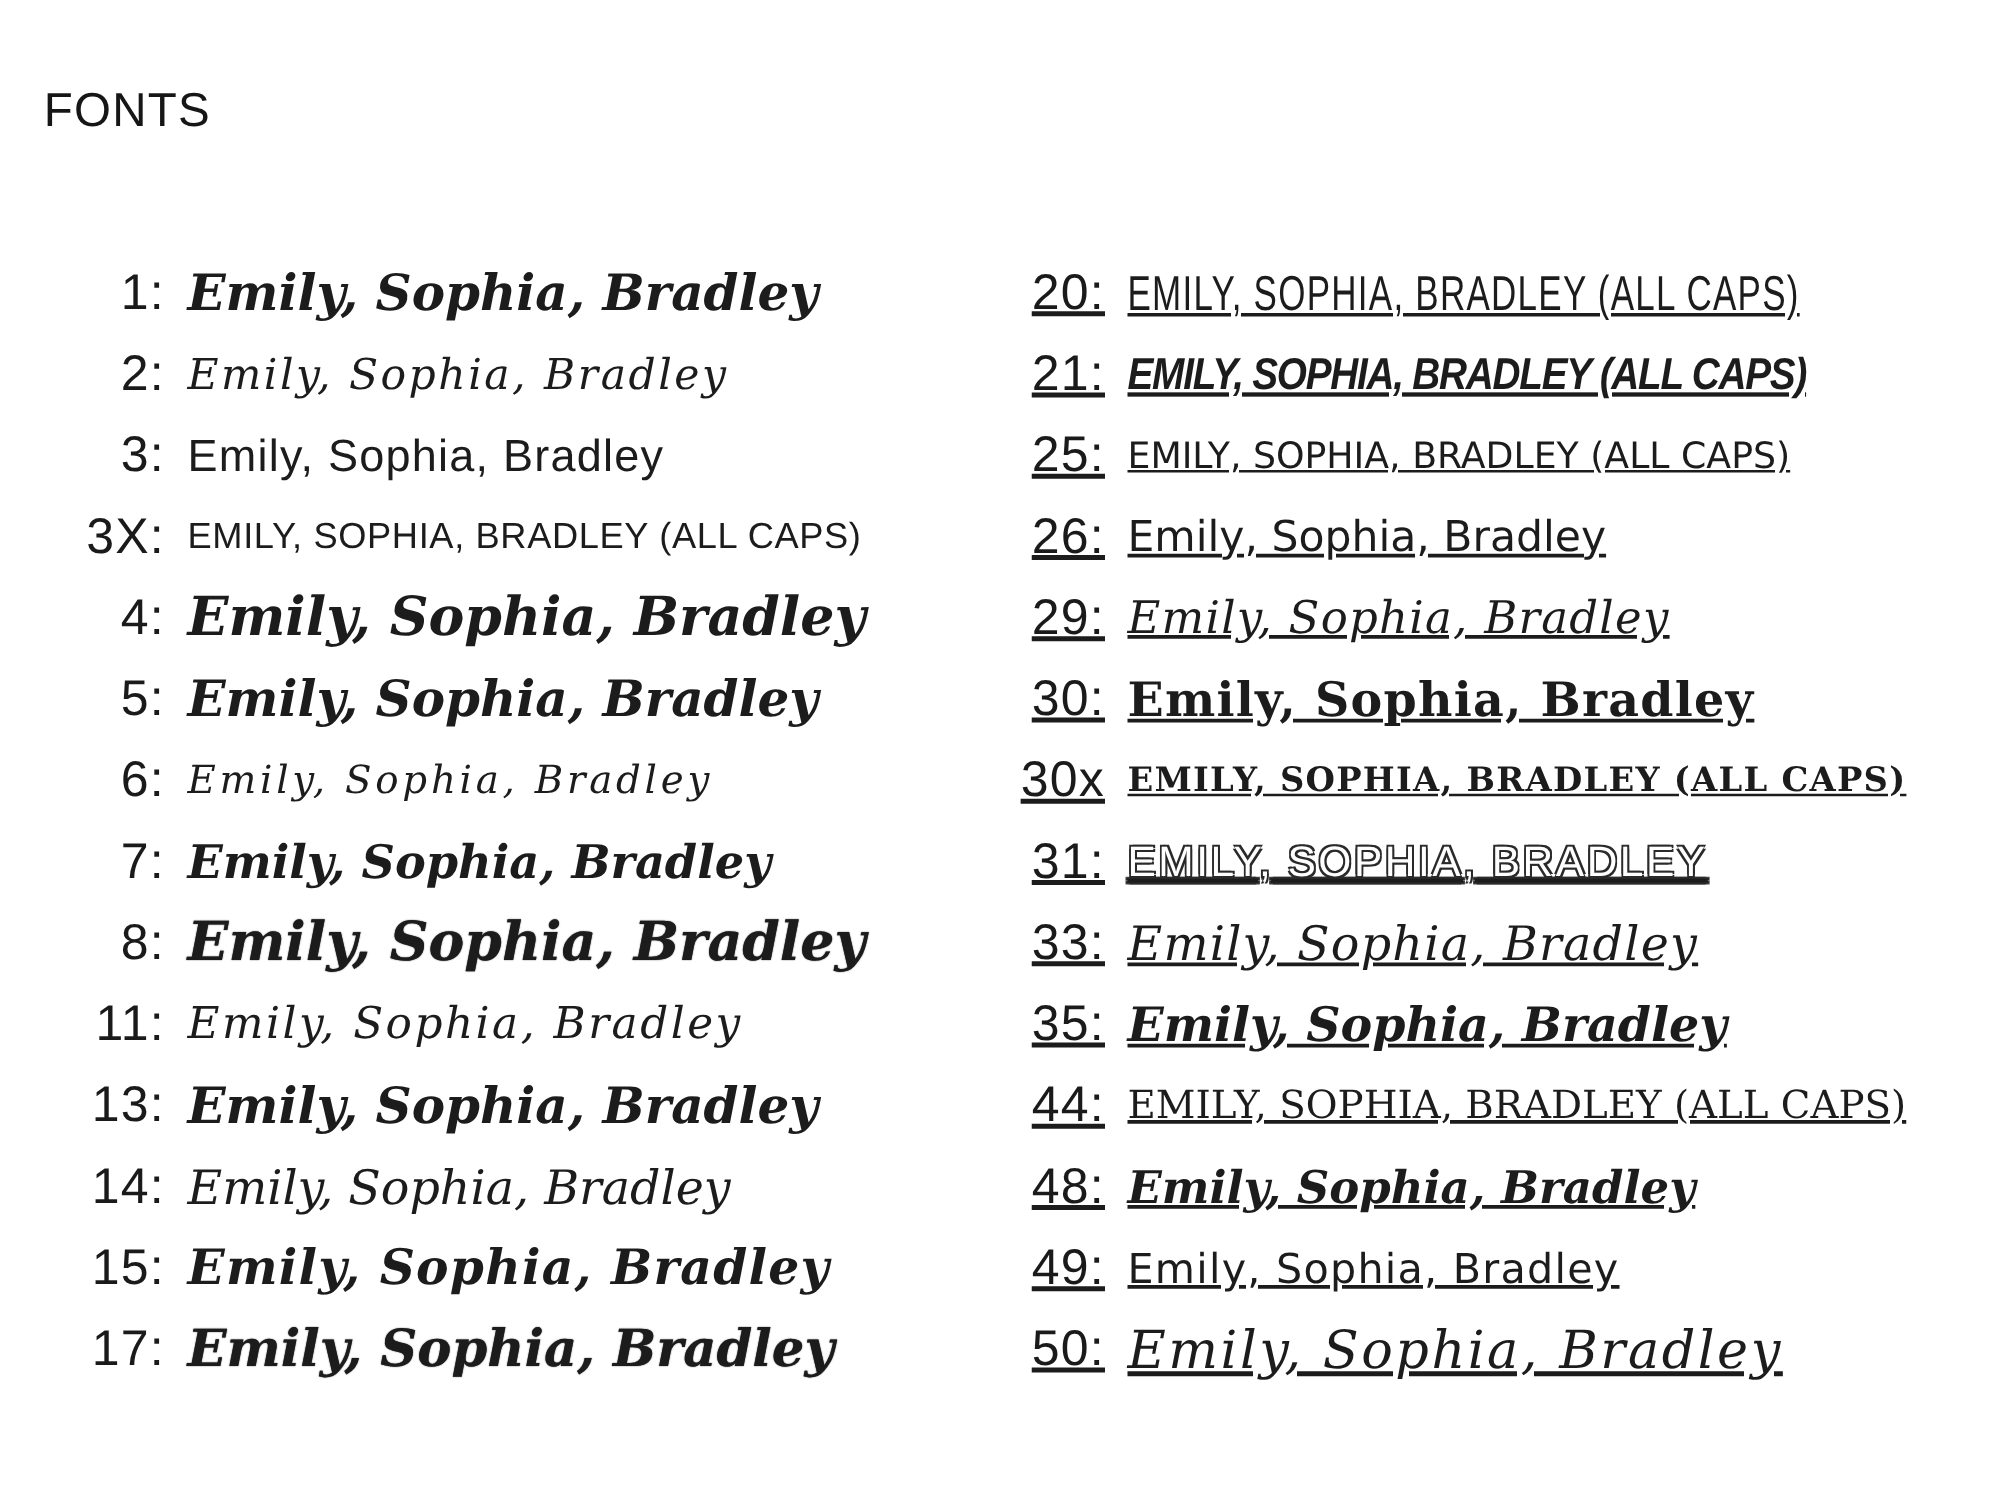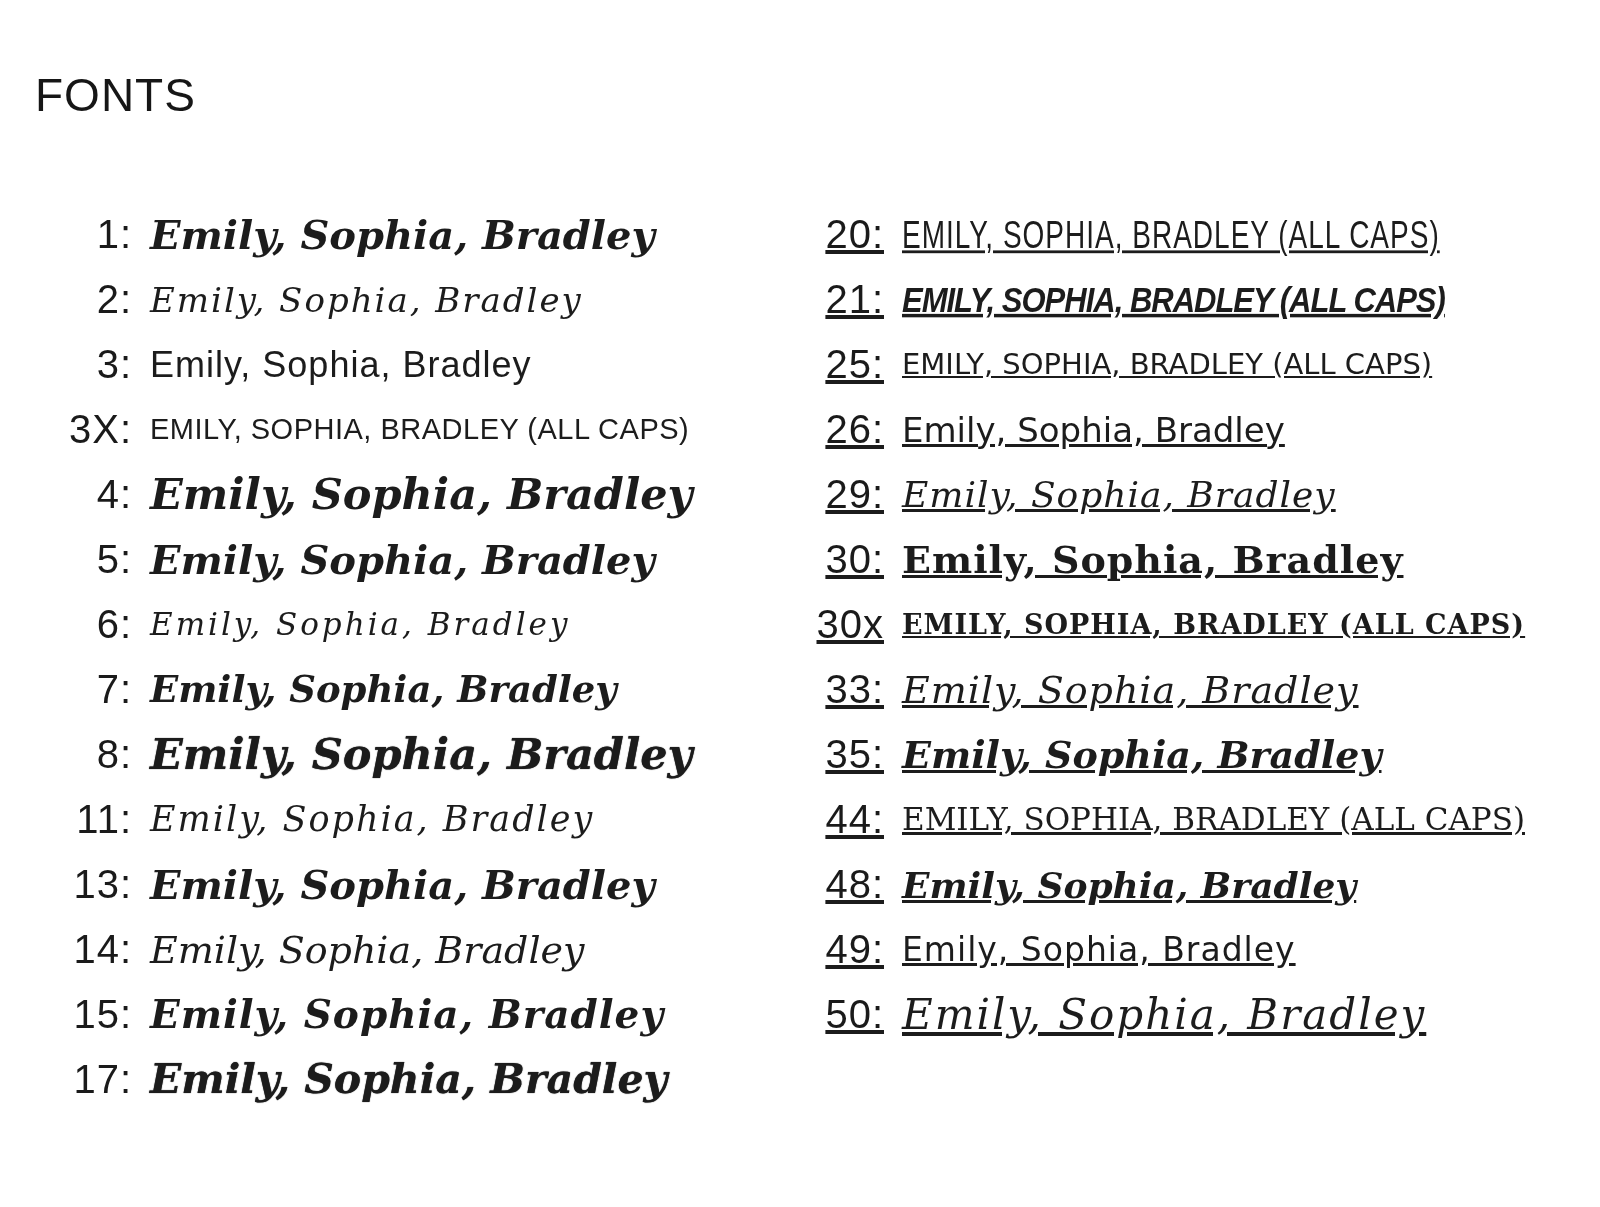"FONTS" .page-title { font-size: 46px -> 38px }
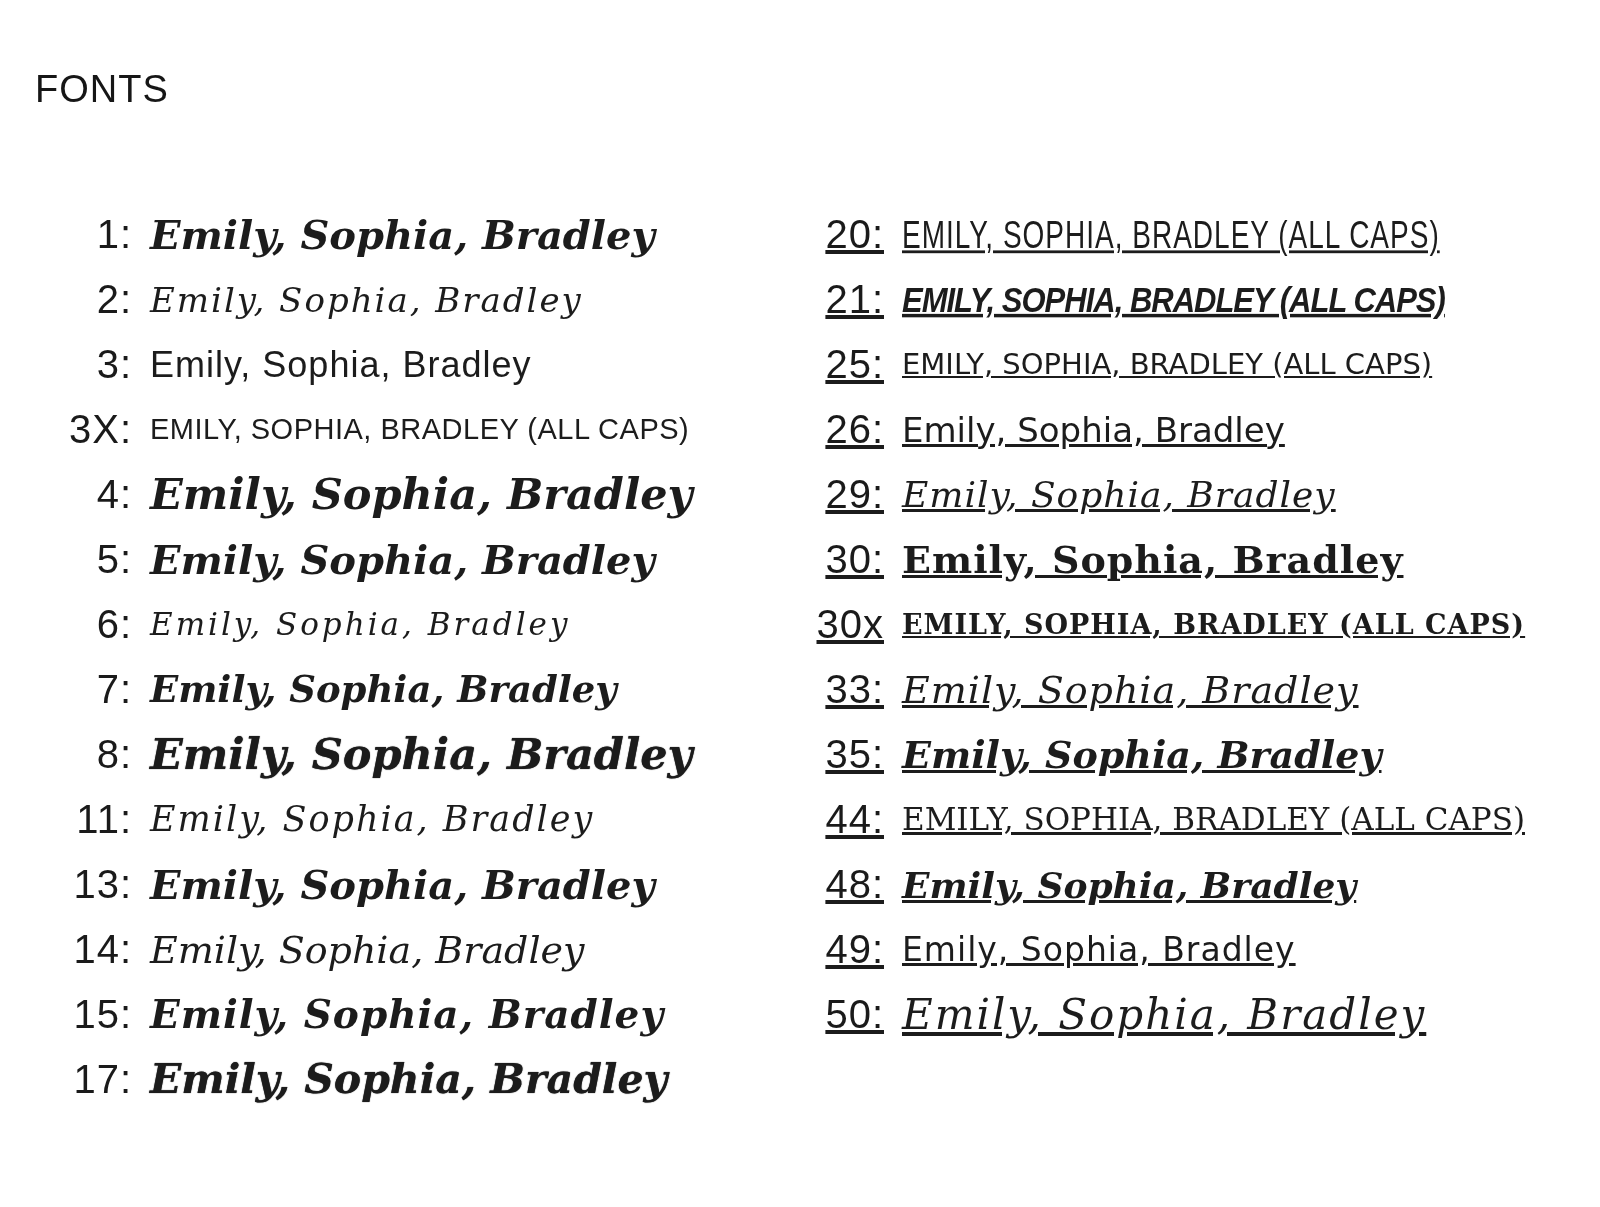"31:" div.row { html: none -> <div> <span>31:</span> <span>EMILY, SOPHIA, BRADLEY</span> </div> }
